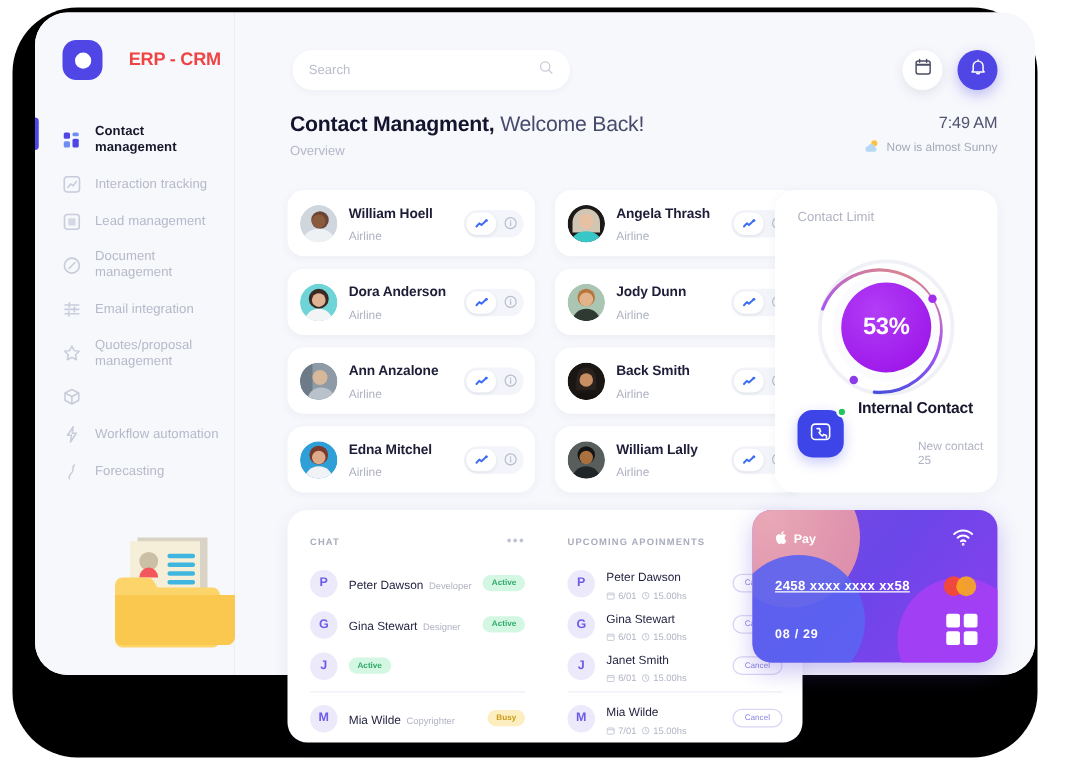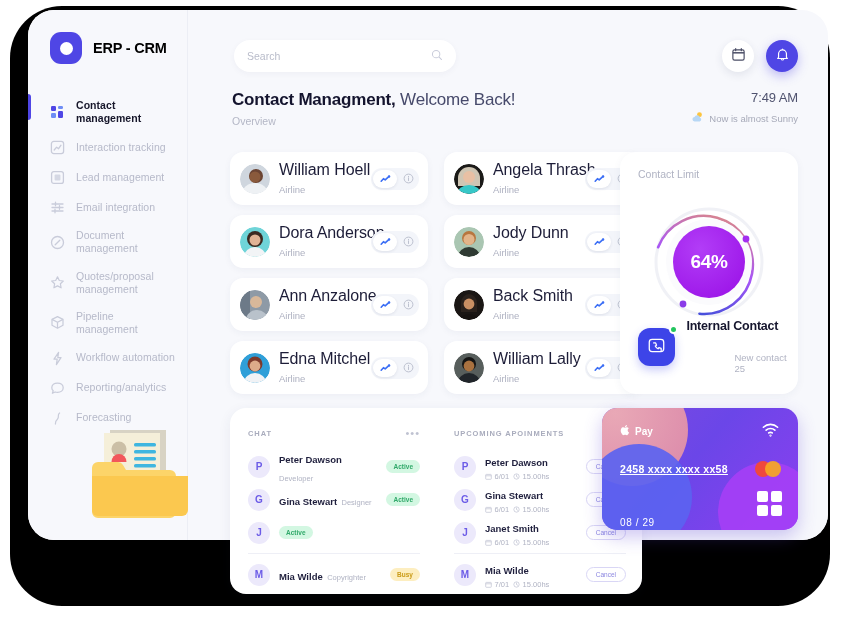"ERP - CRM" .logo-text { color: #000000 -> #ef4444; margin-left: none -> 10px }
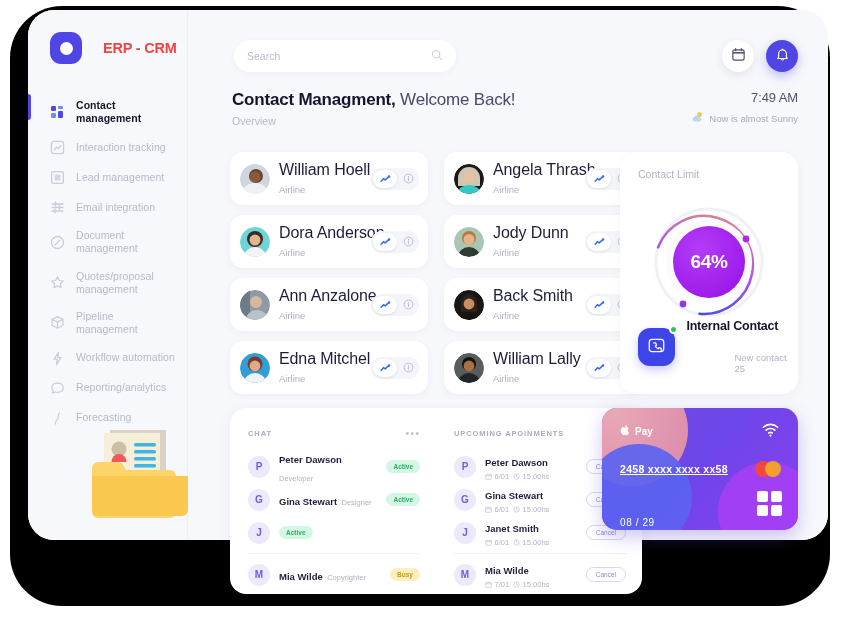"William Hoell" .c-name { font-size: 16px -> 11px; font-weight: 400 -> 700 }
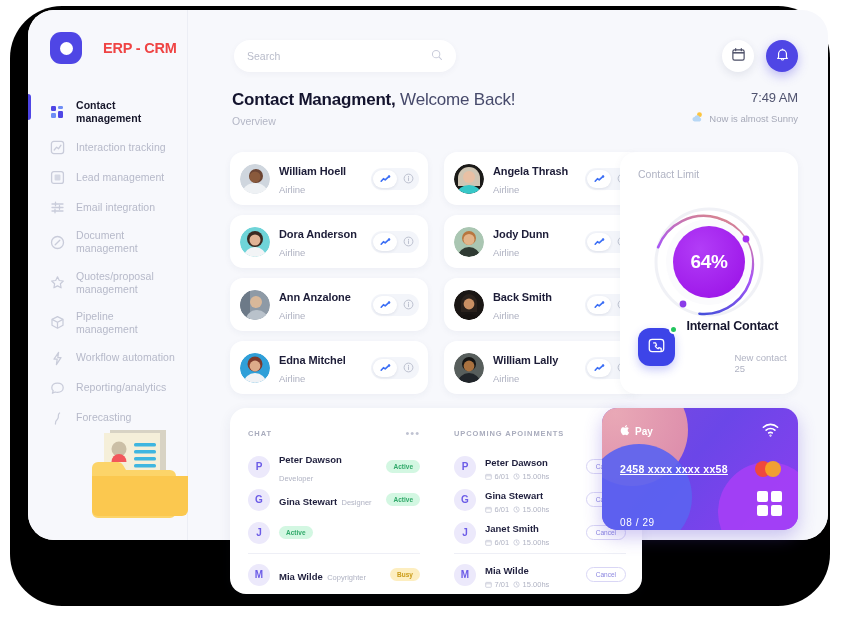"Email integration" div.nav-item { order: before "Document management" -> after "Document management" }
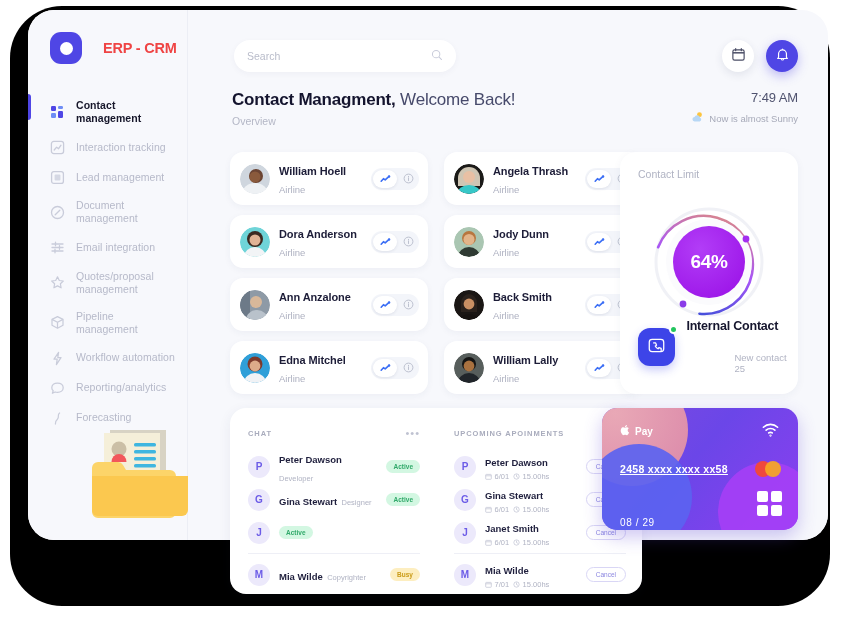"64%" div { text: 64% -> 53% }
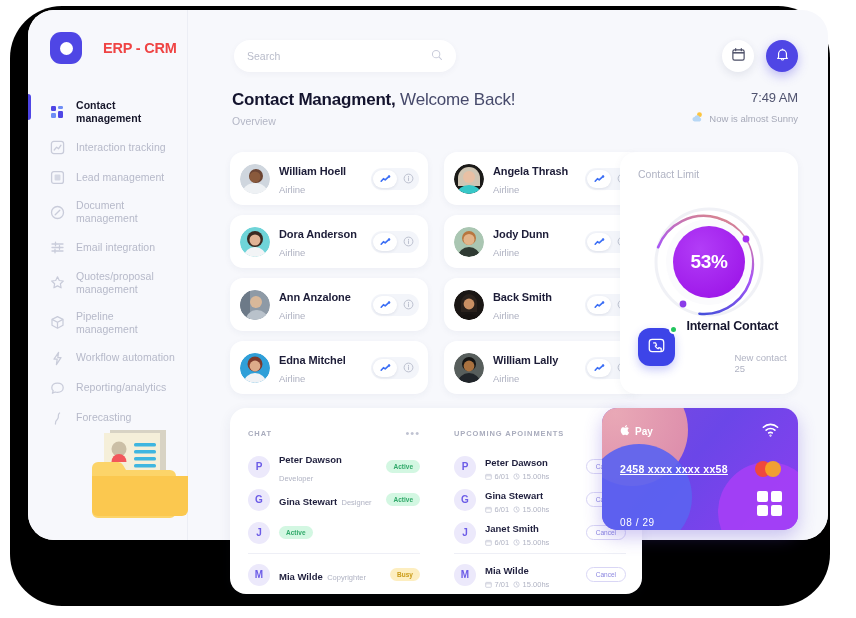"Pipeline management" span.lbl { html: <span>Pipeline management</span> -> none }
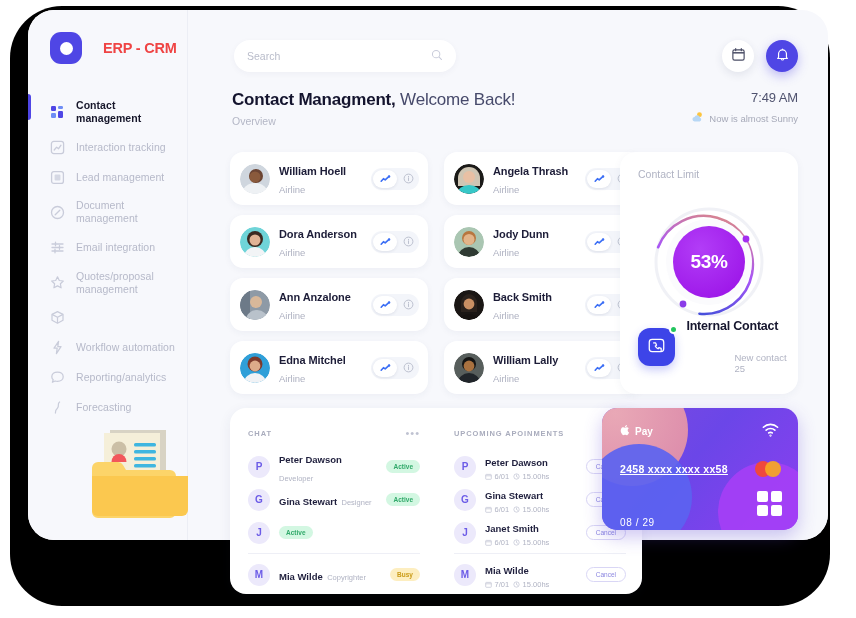"Reporting/analytics" div.nav-item { html: <div> <span> <svg> <path></path> </svg> </span> <span>Reporting/analytics</span> </div> -> none }
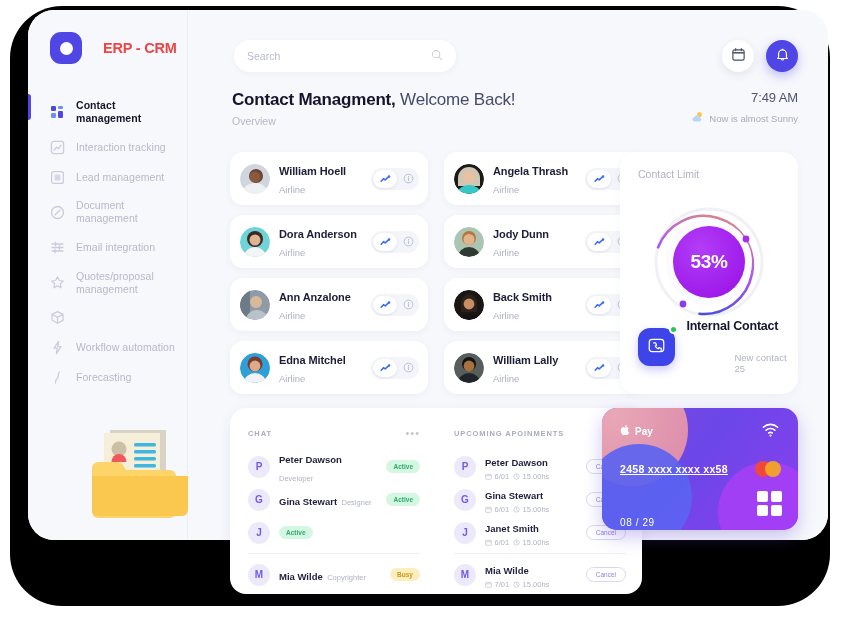"Peter Dawson" .r-name { font-weight: 700 -> 400 }
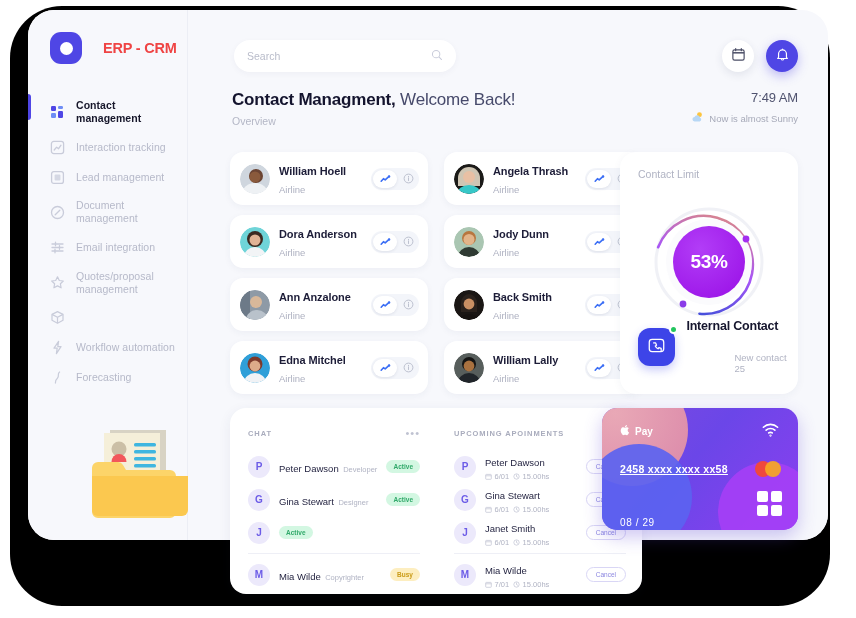"08 / 29" #card-exp { bottom: 2px -> 17px; font-weight: 400 -> 700 }
